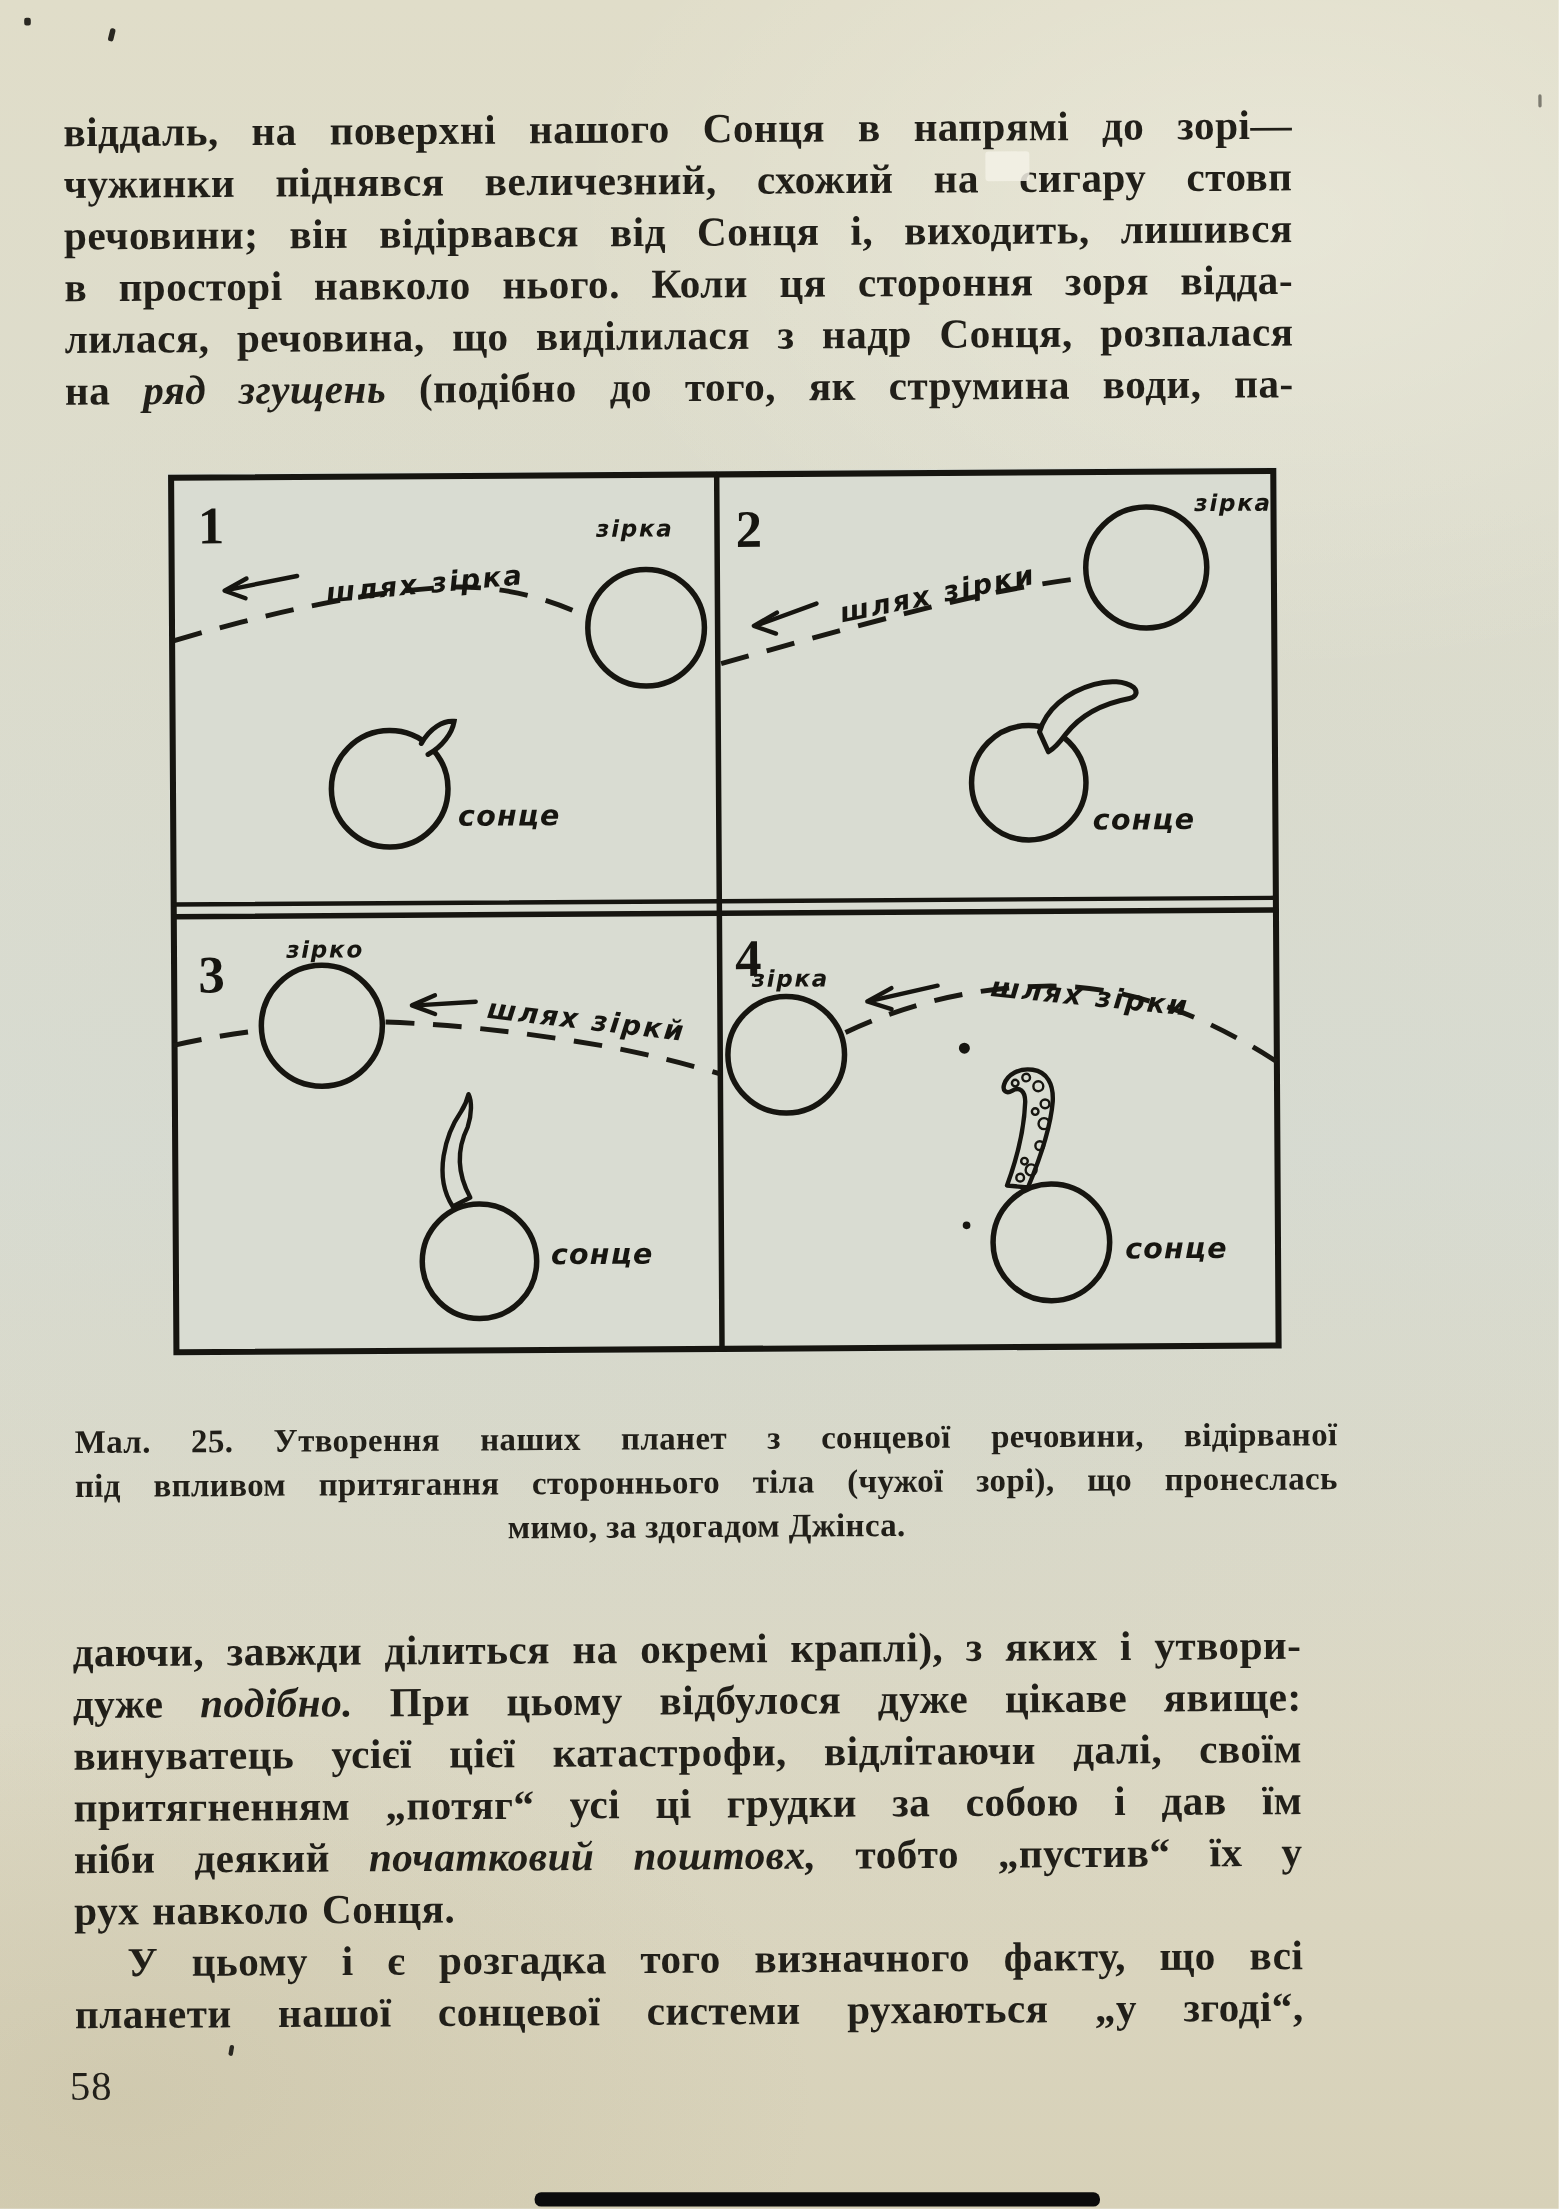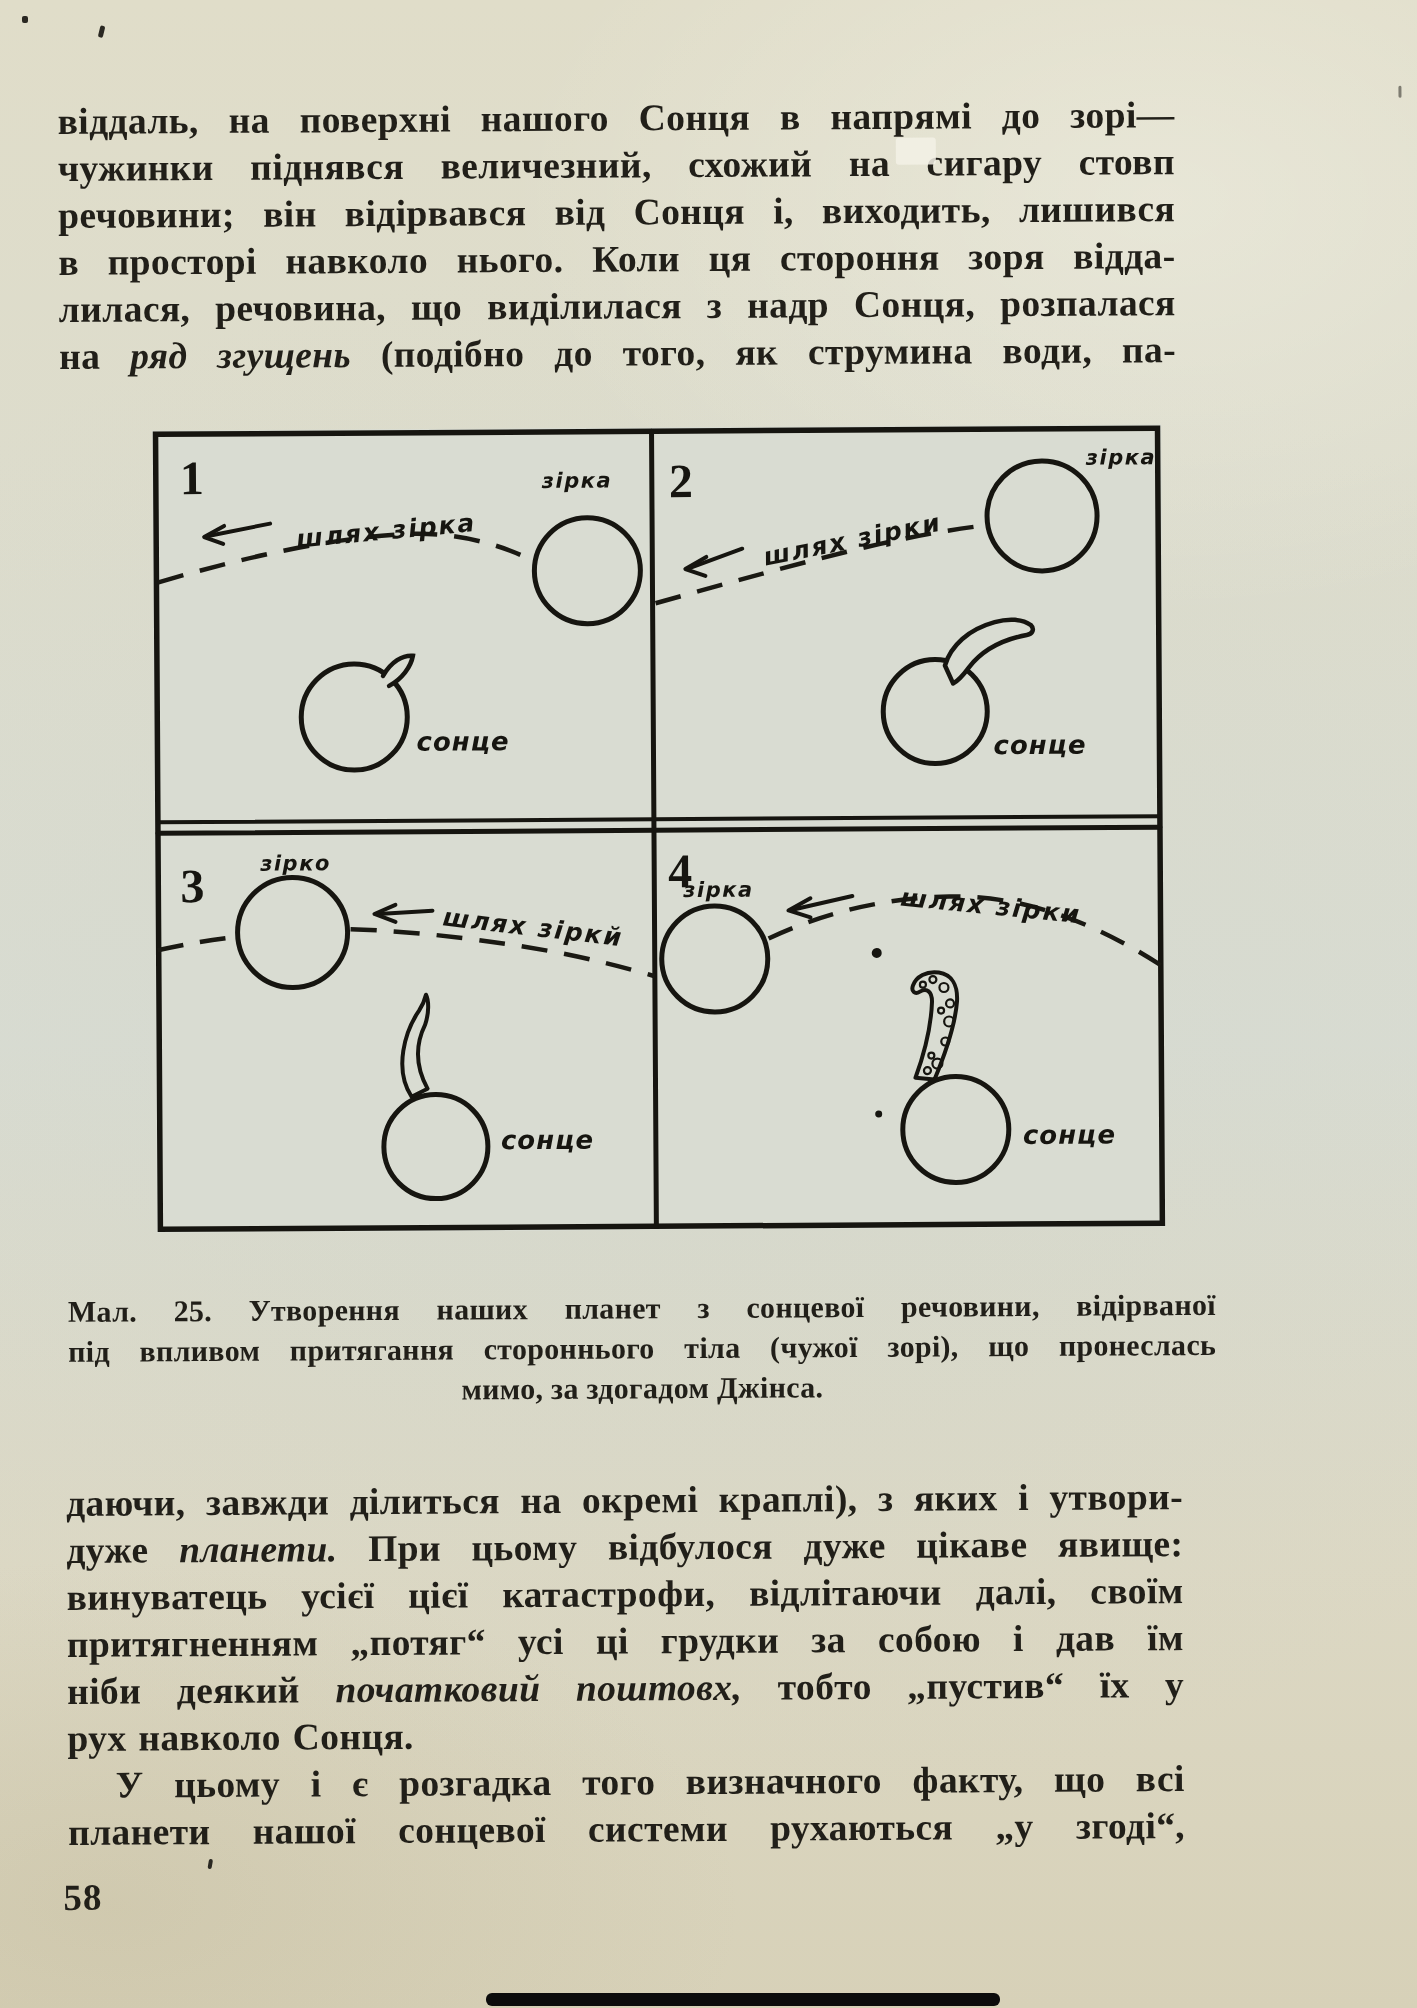"планети." i { text: планети -> подібно }
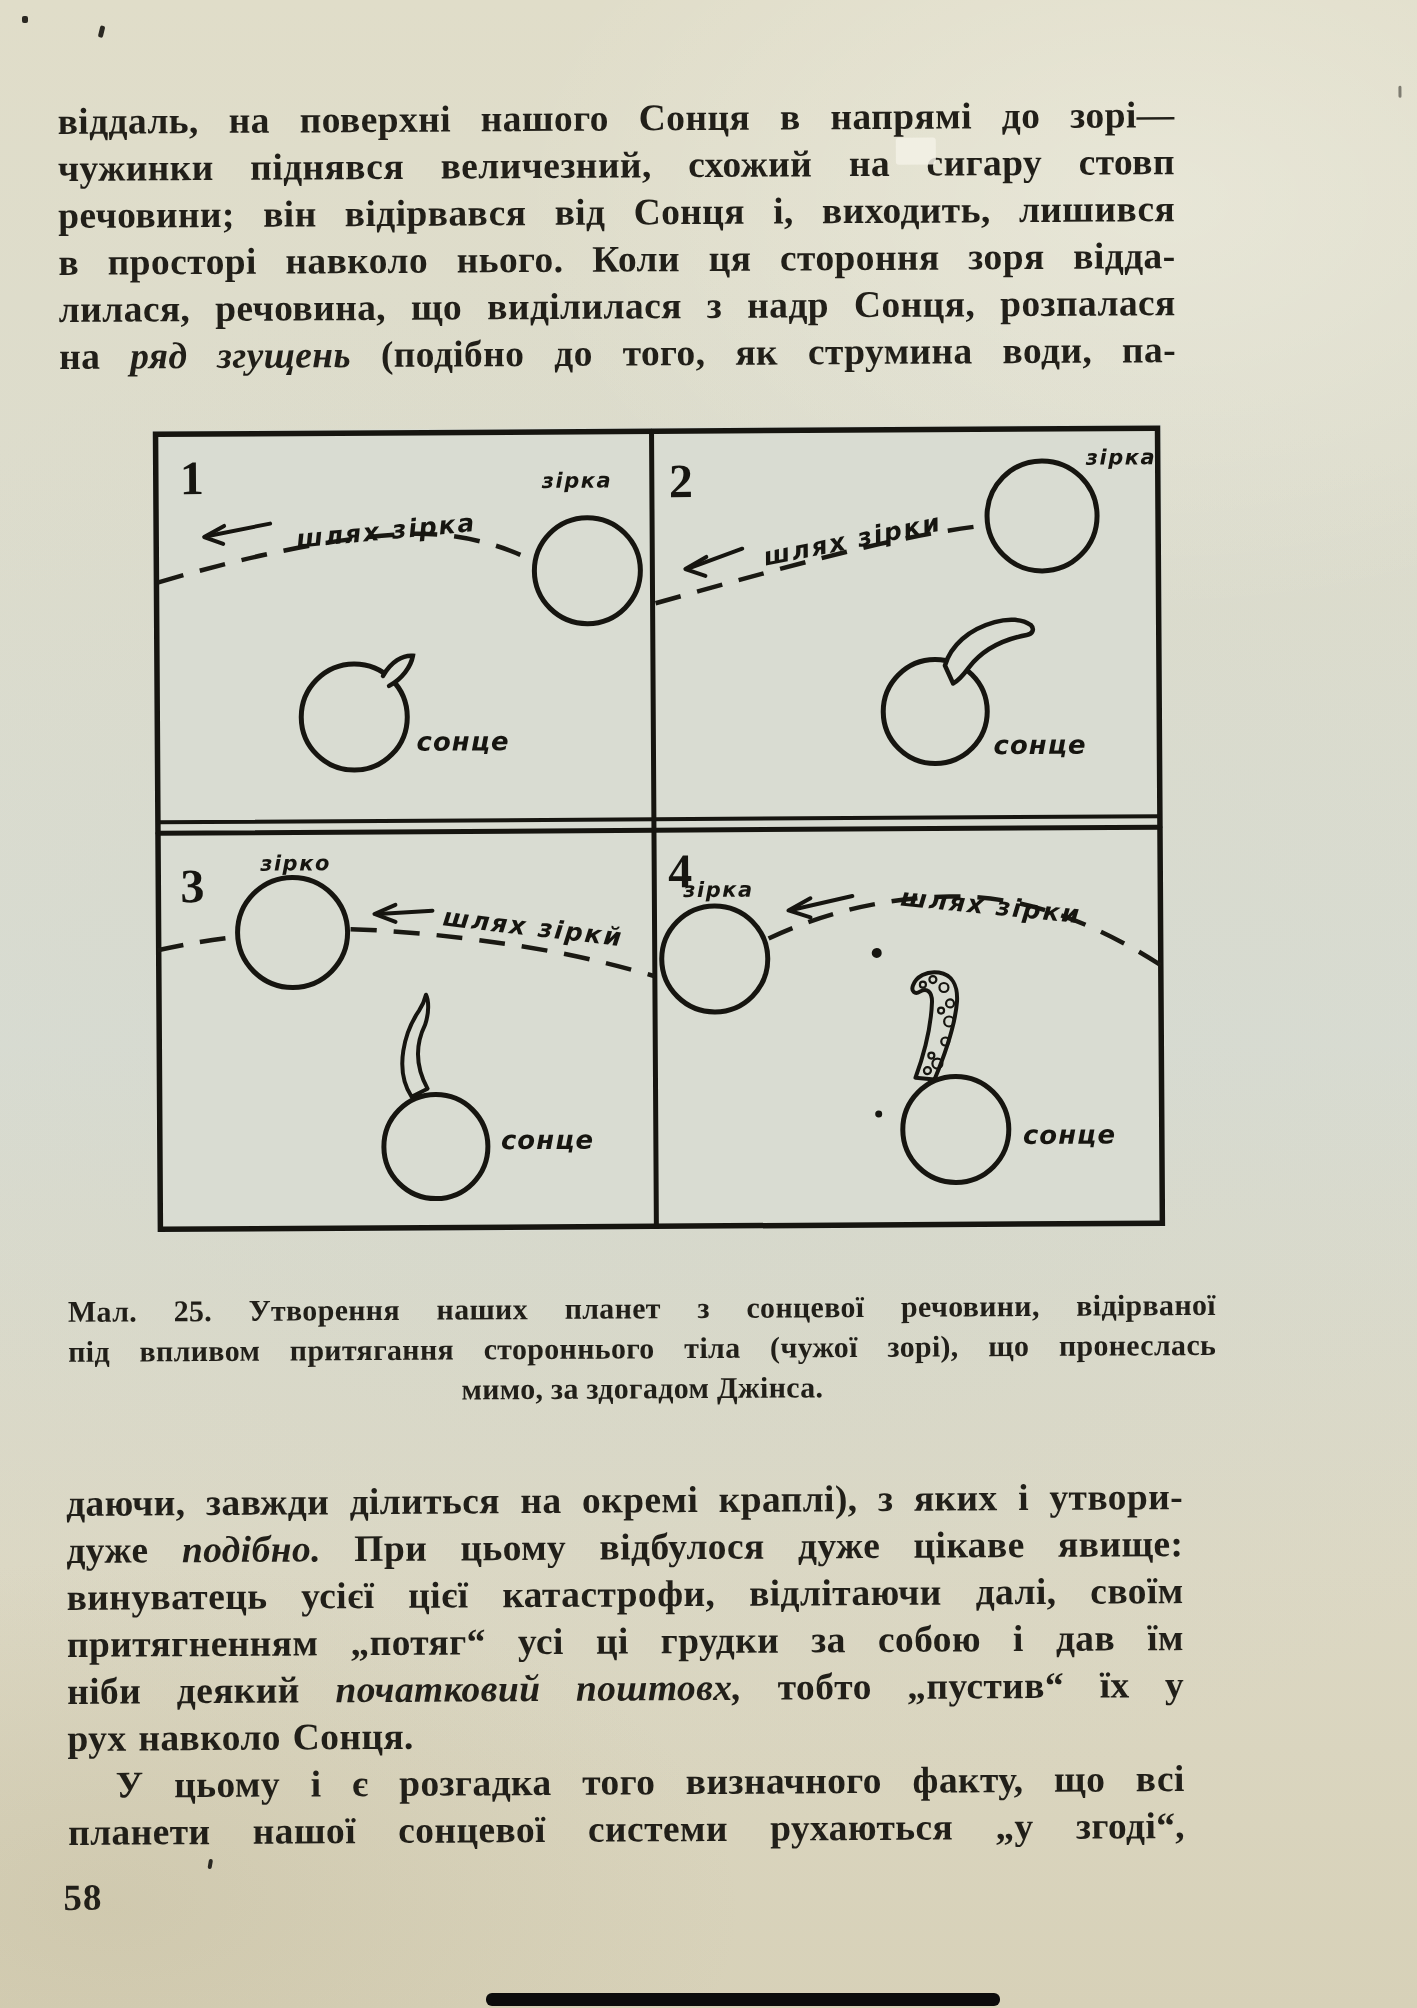"58" #page-num { font-weight: 700 -> 400 }
